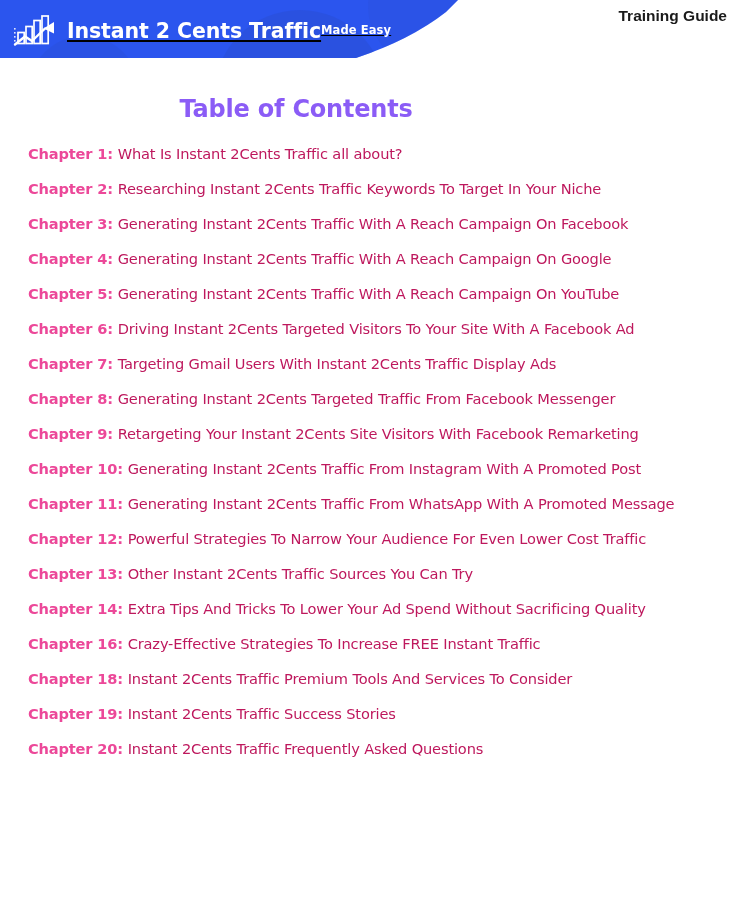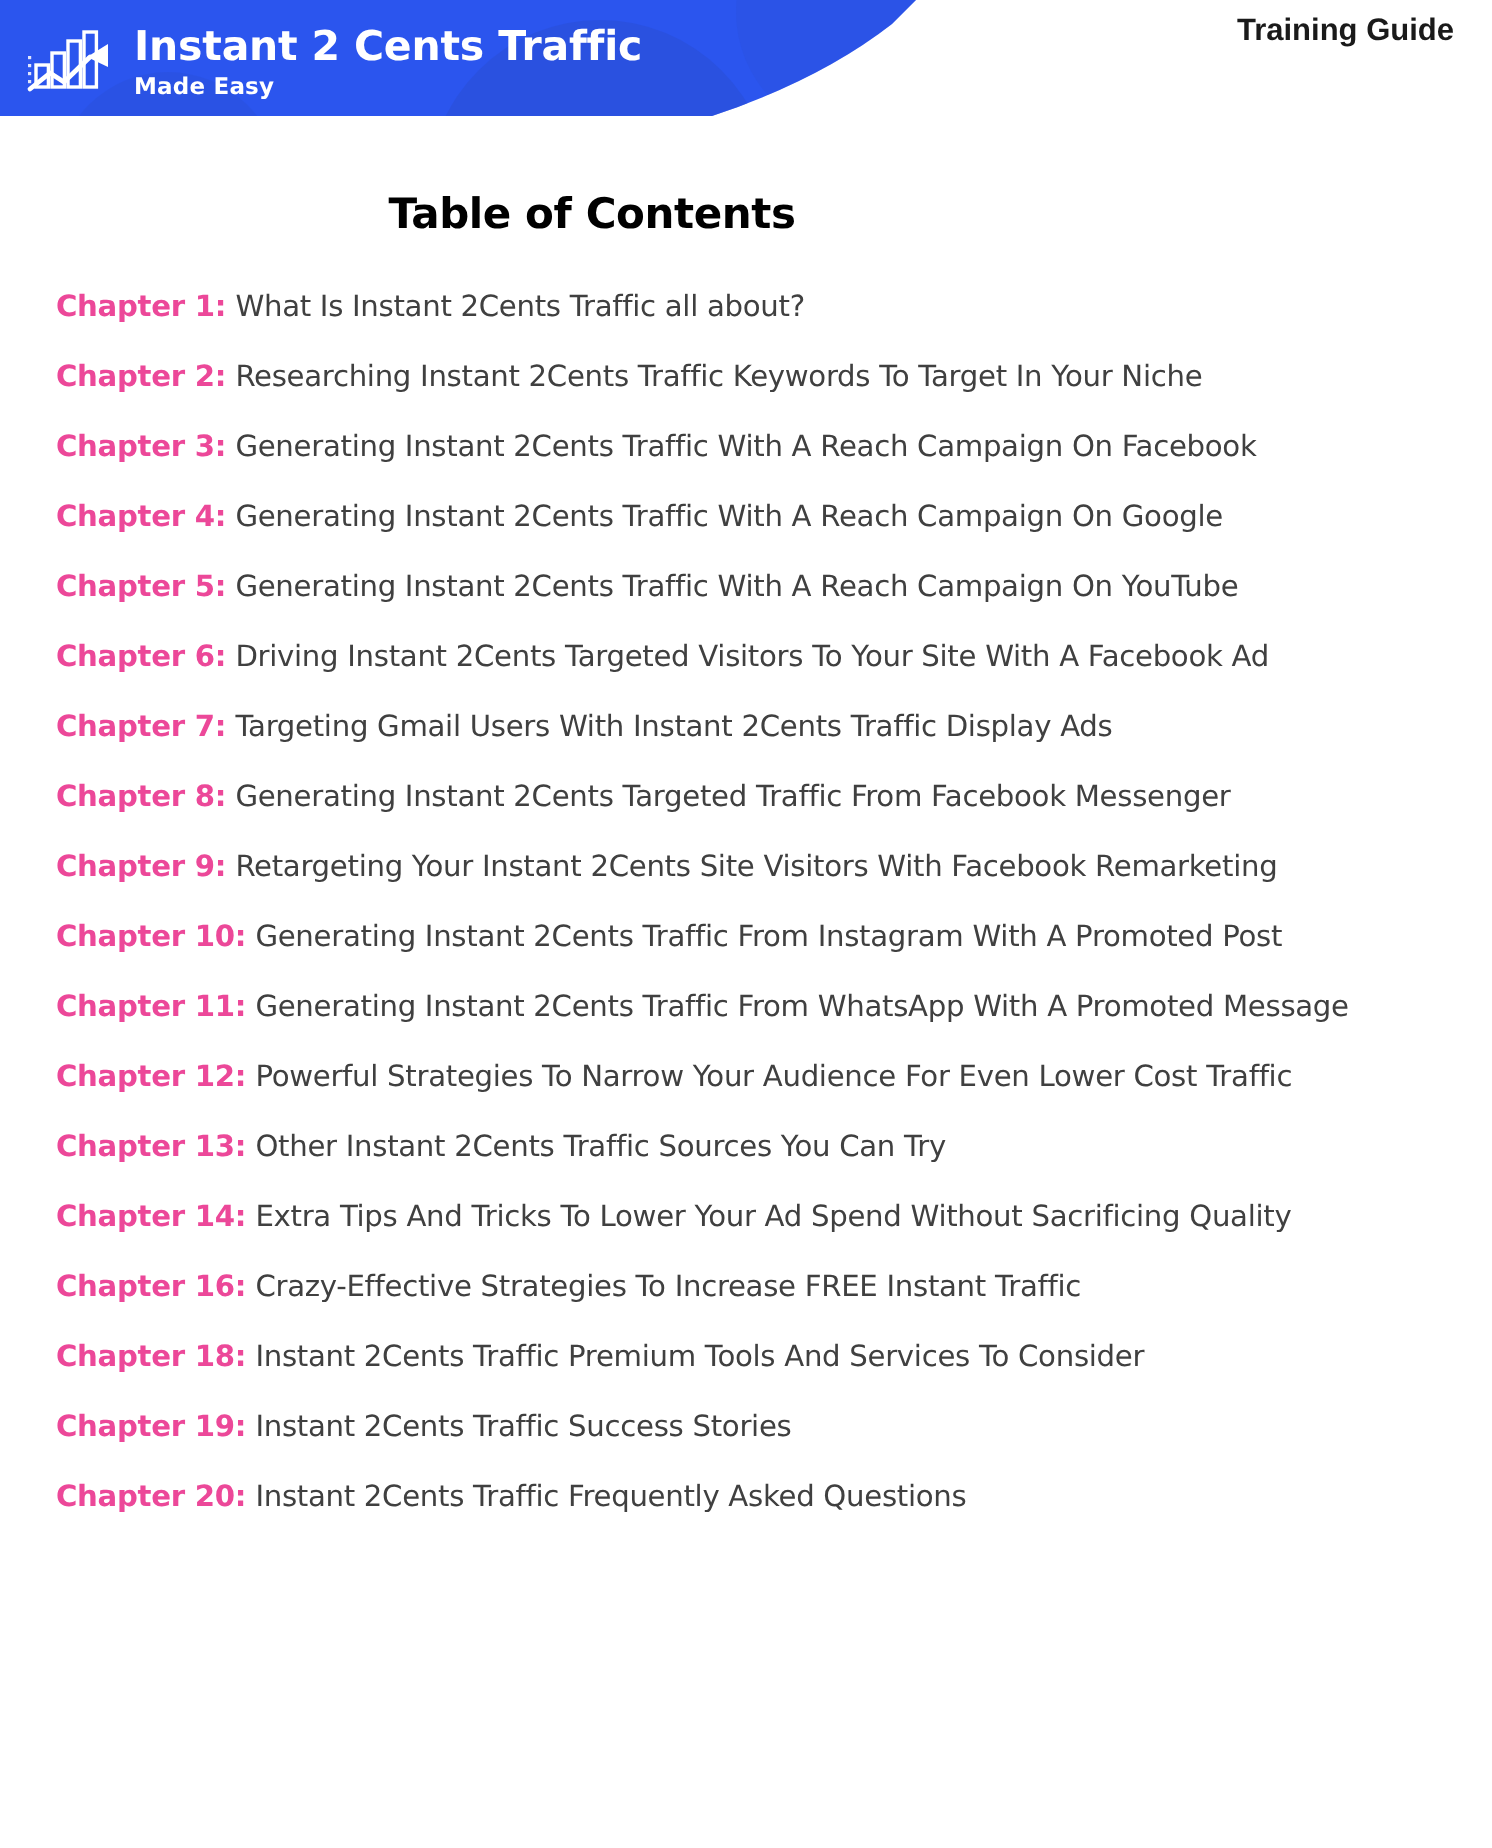"Instant 2 Cents Traffic" #brand-text { flex-direction: column -> row; text-decoration: none -> underline }
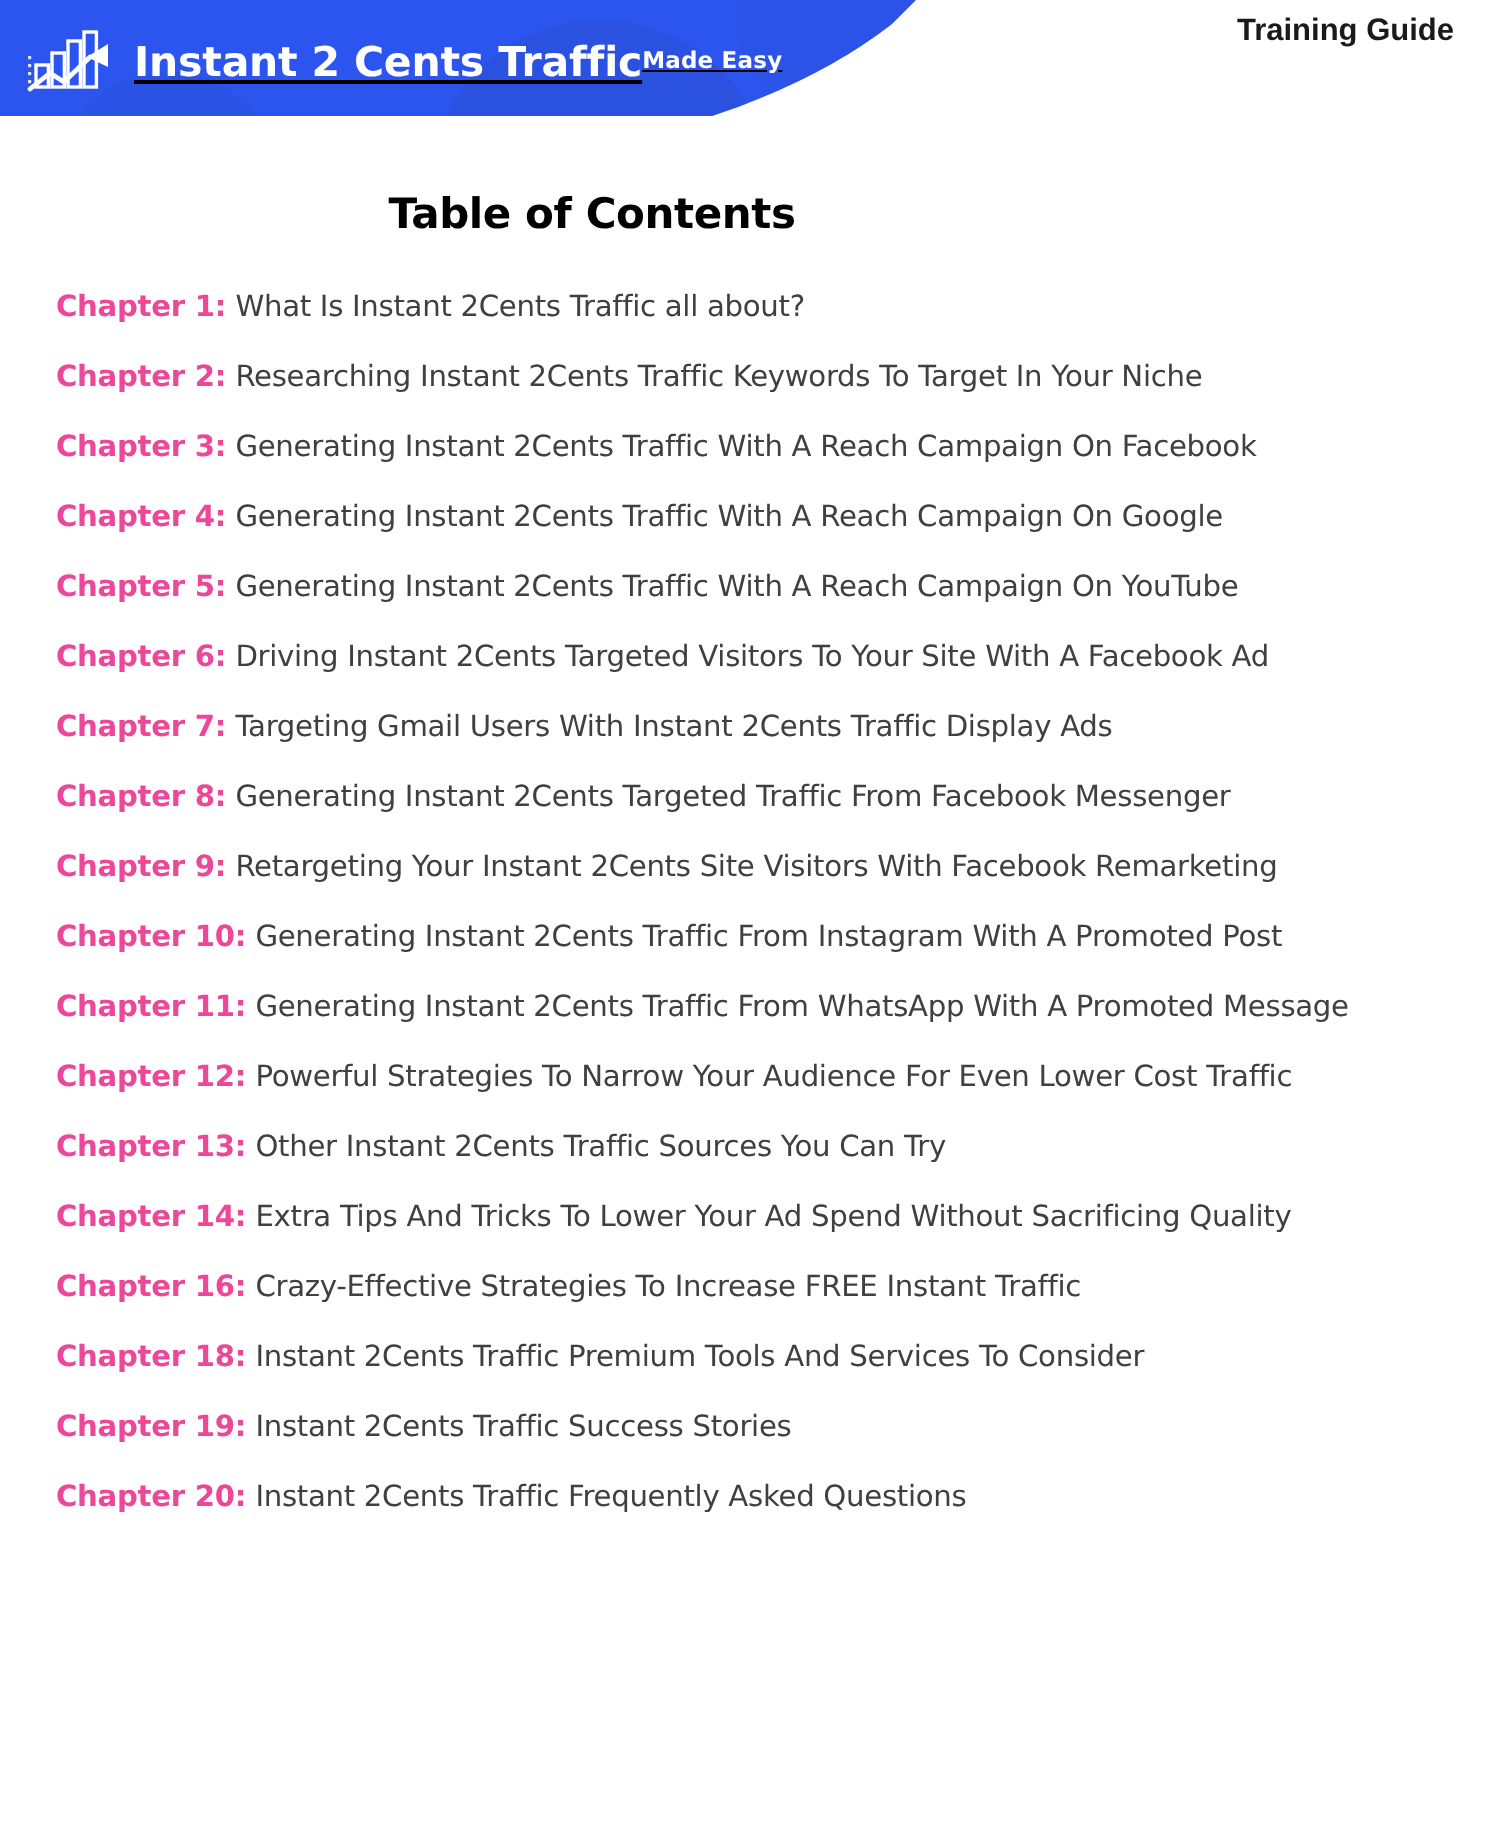"Table of Contents" #page-title { color: #000000 -> #8b5cf6; font-size: 21px -> 24px }
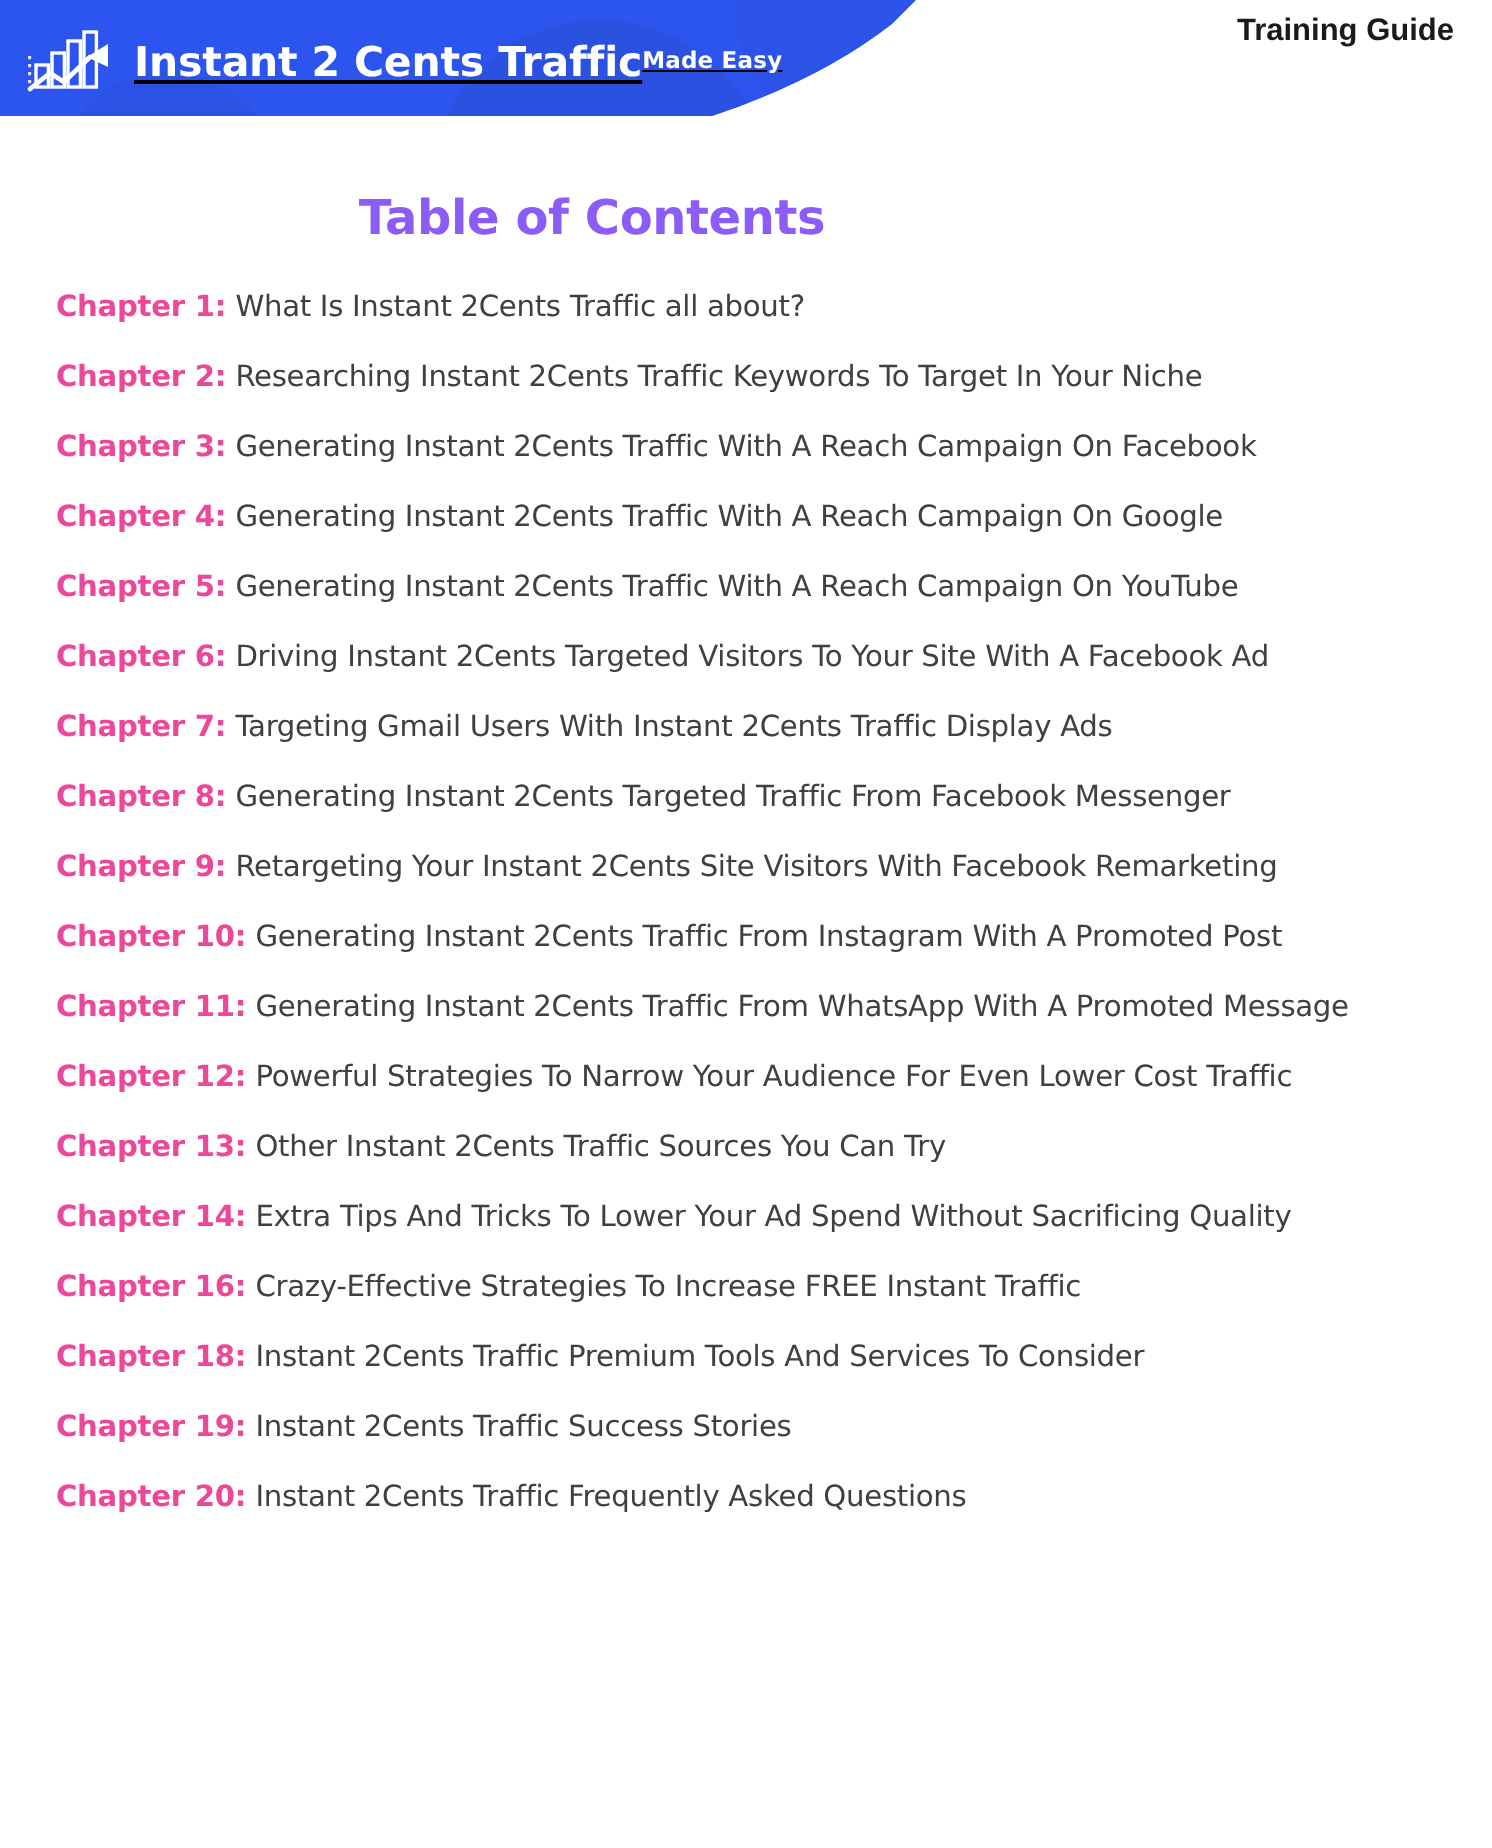"What Is Instant 2Cents Traffic" .toc-chapter-title { color: #404040 -> #be185d }
